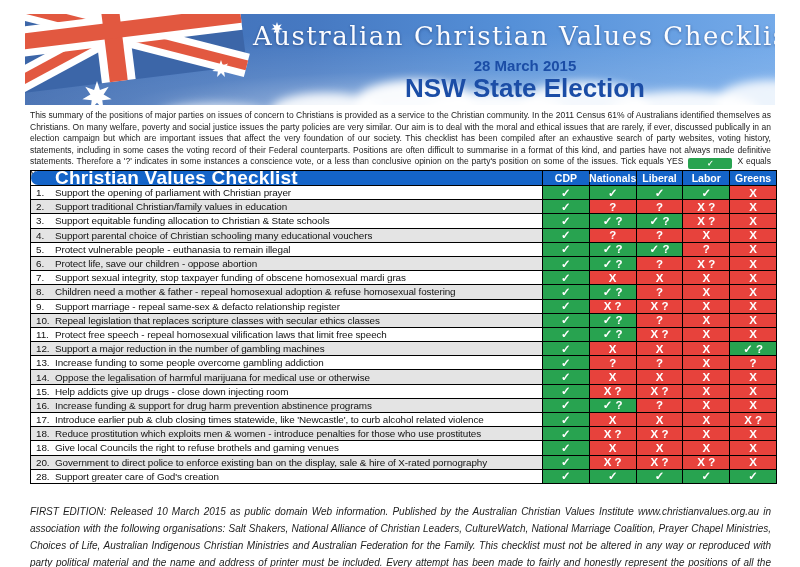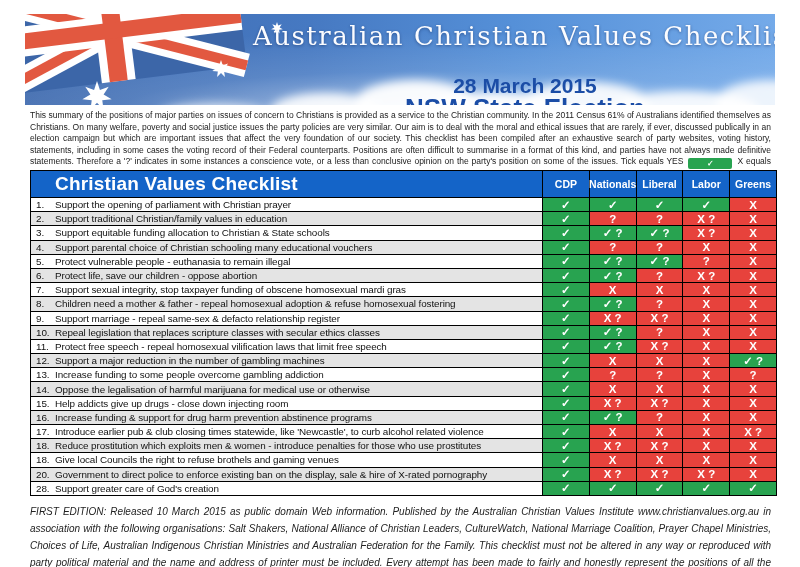"28 March 2015" .banner-date-line1 { font-size: 21px -> 15px; margin-top: 20px -> none }
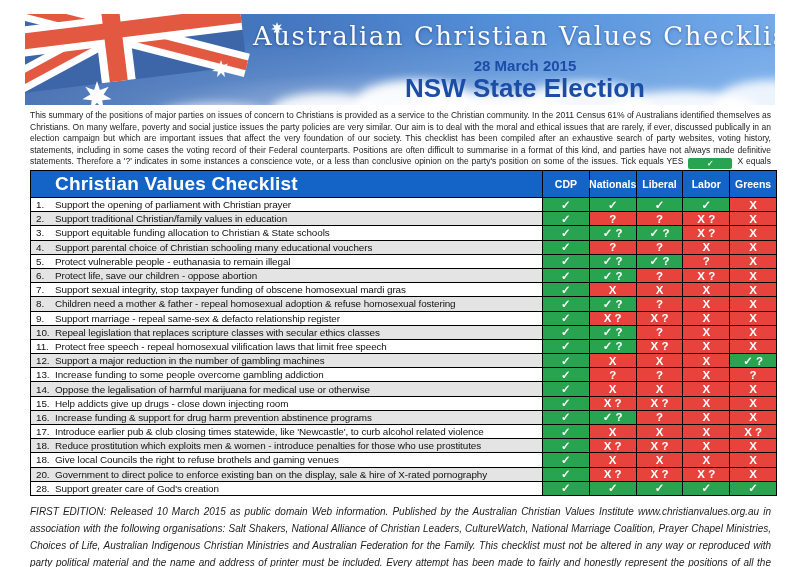"Christian Values Checklist" .thead { border-radius: none -> 7px; height: 26px -> 14px }
